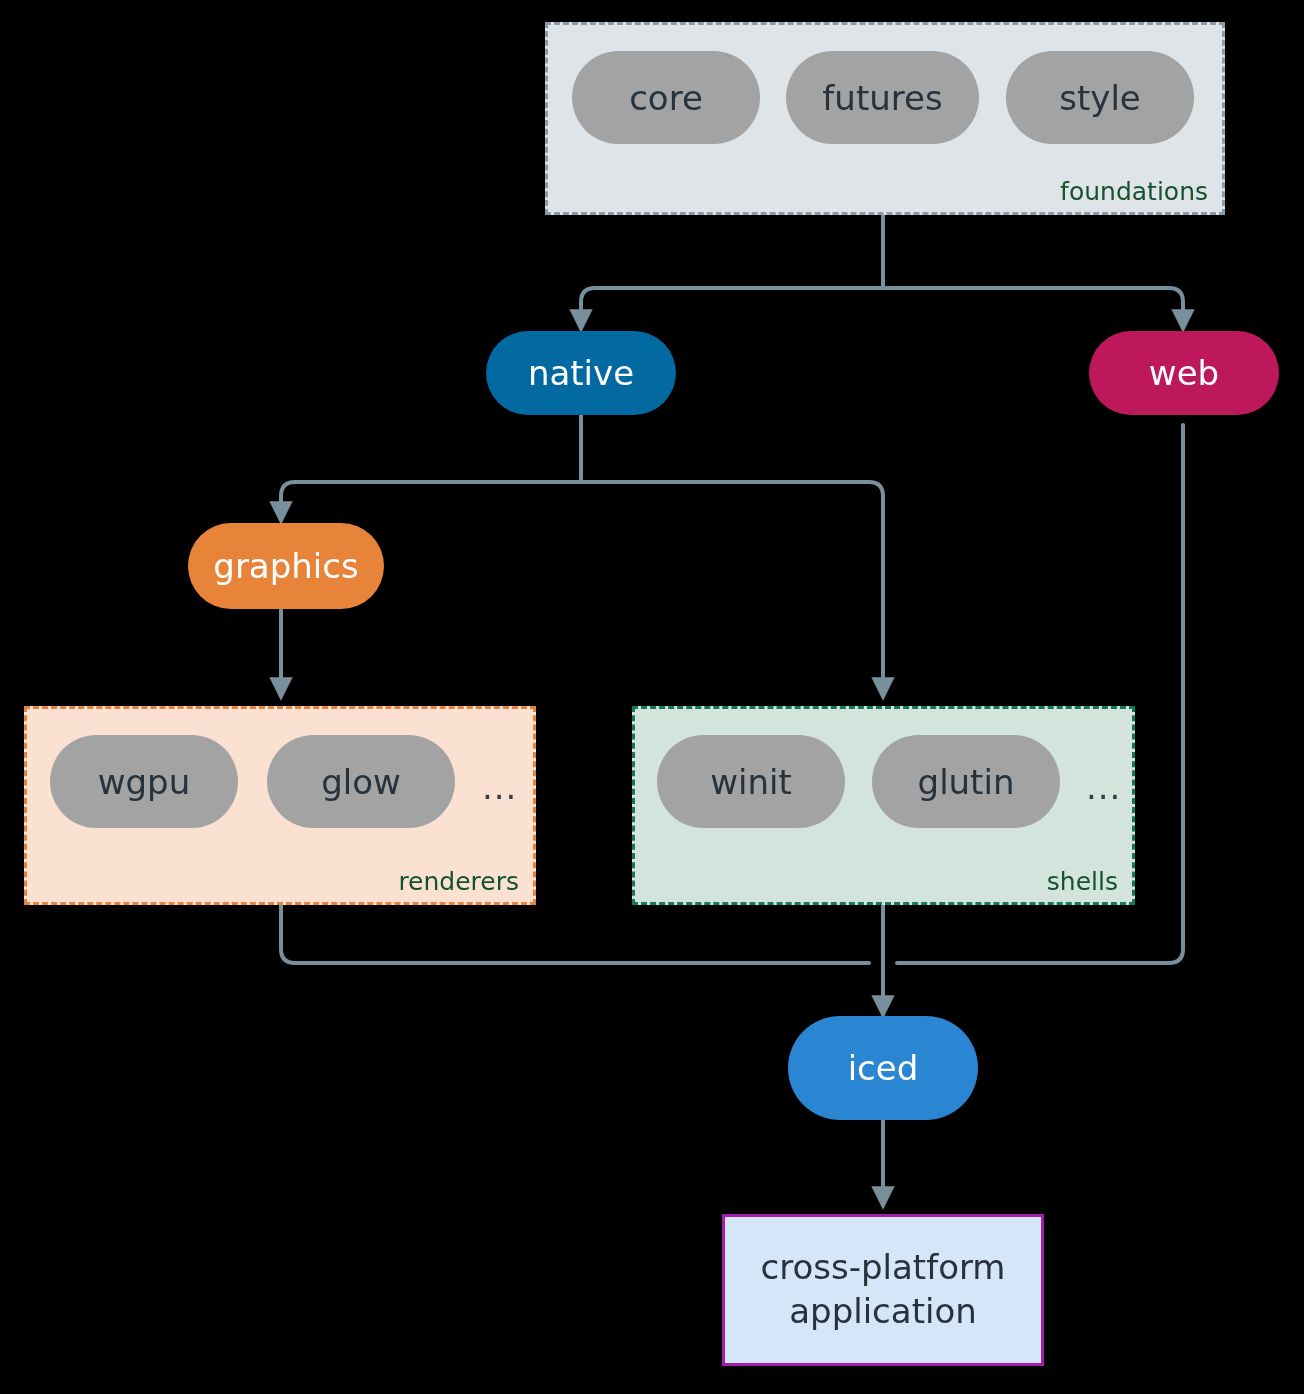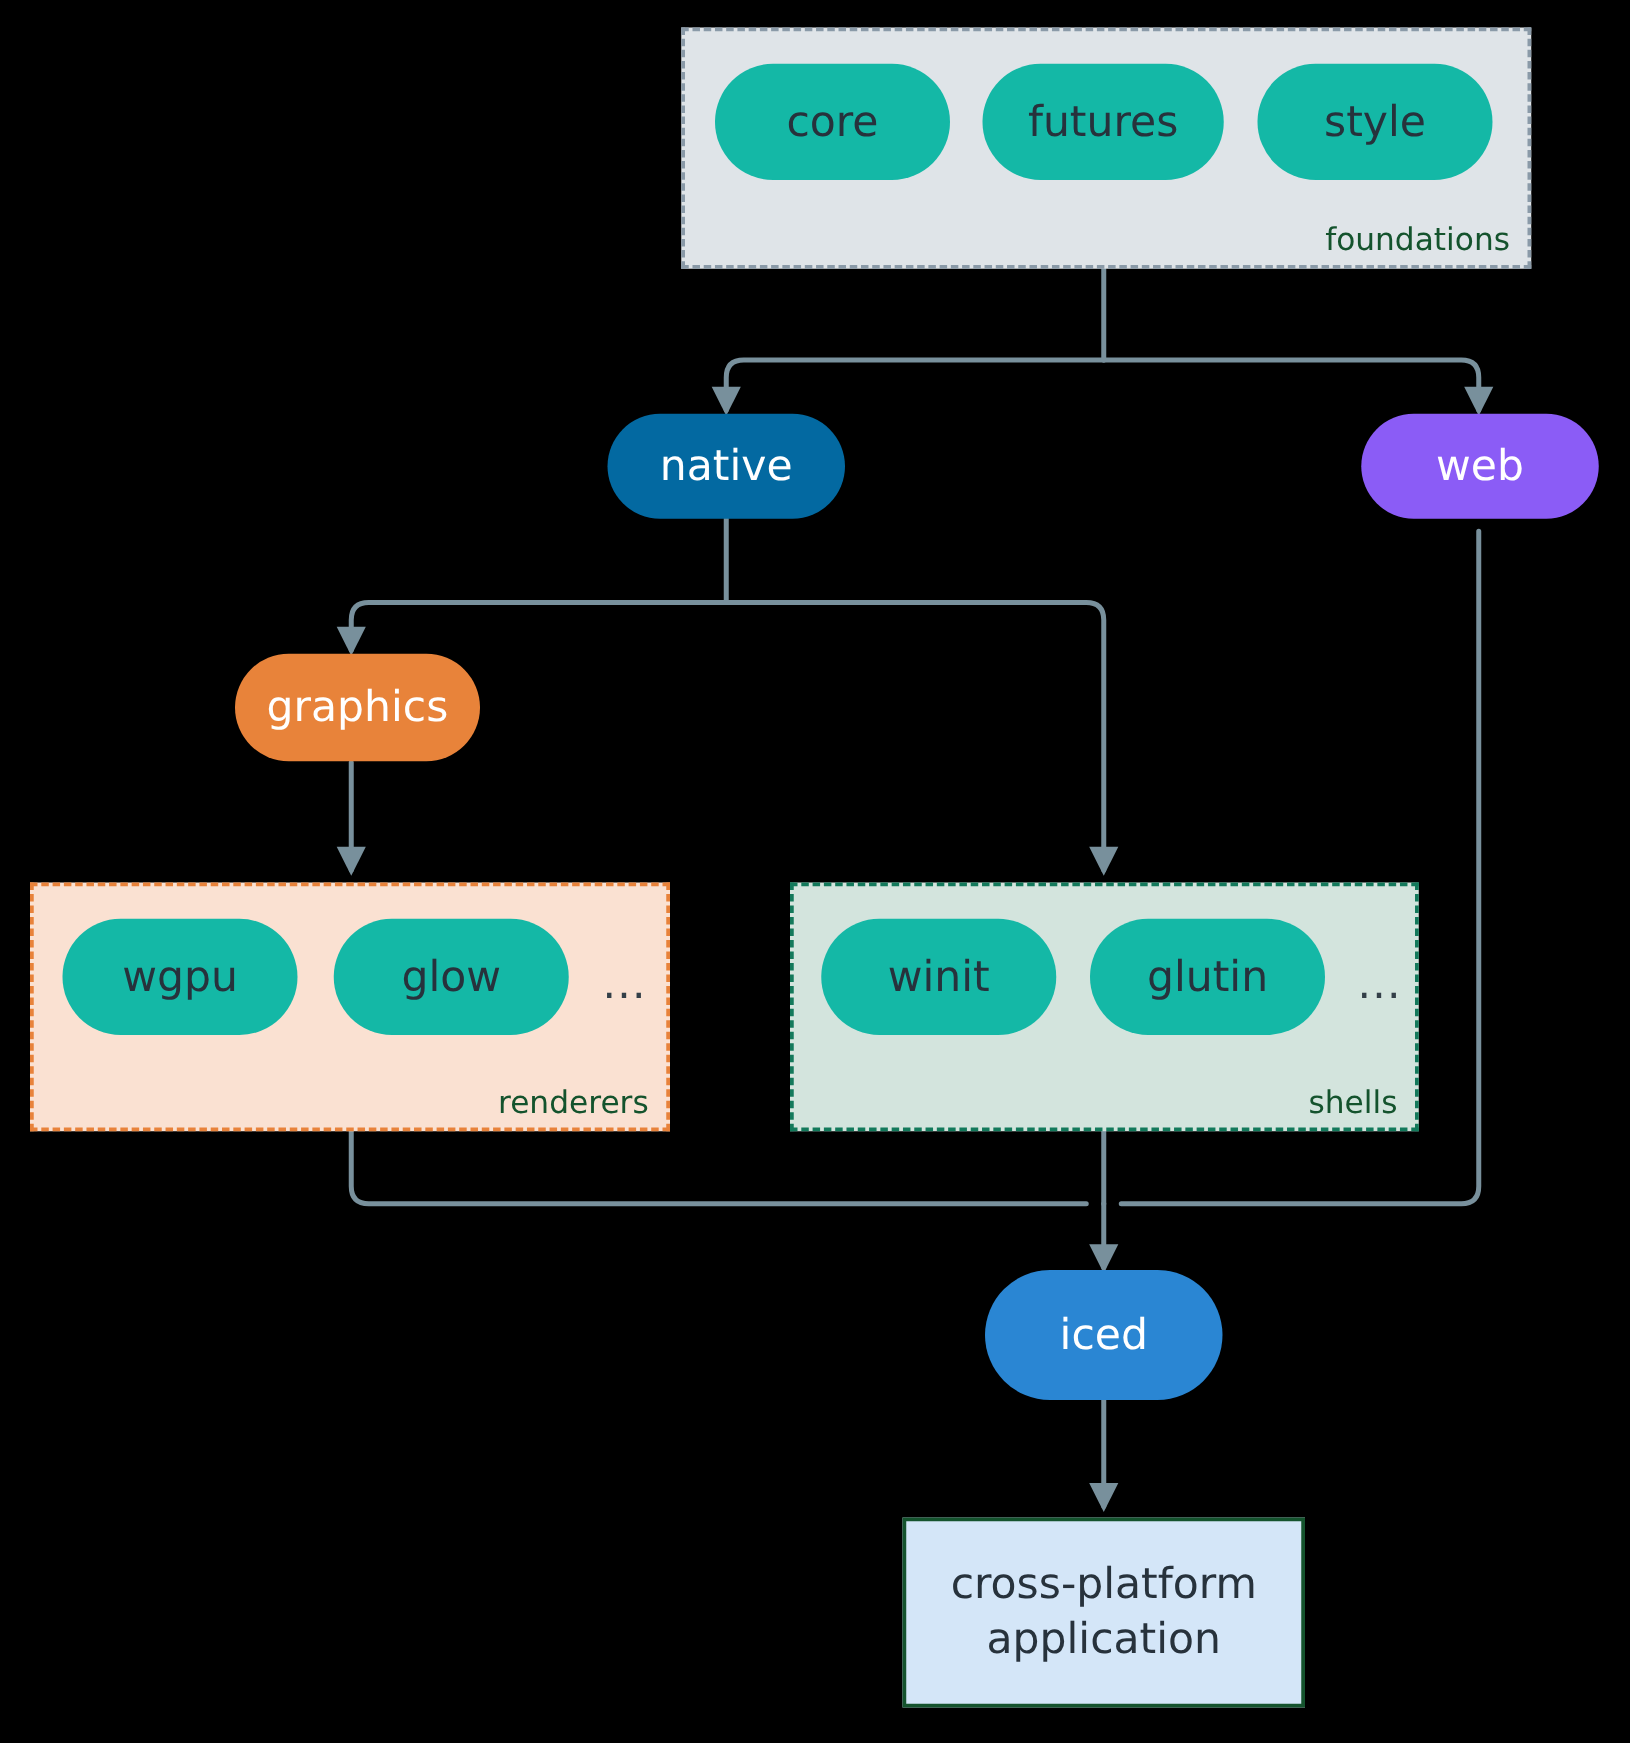"core" .pill-white { background: #14b8a6 -> #a3a3a3 }
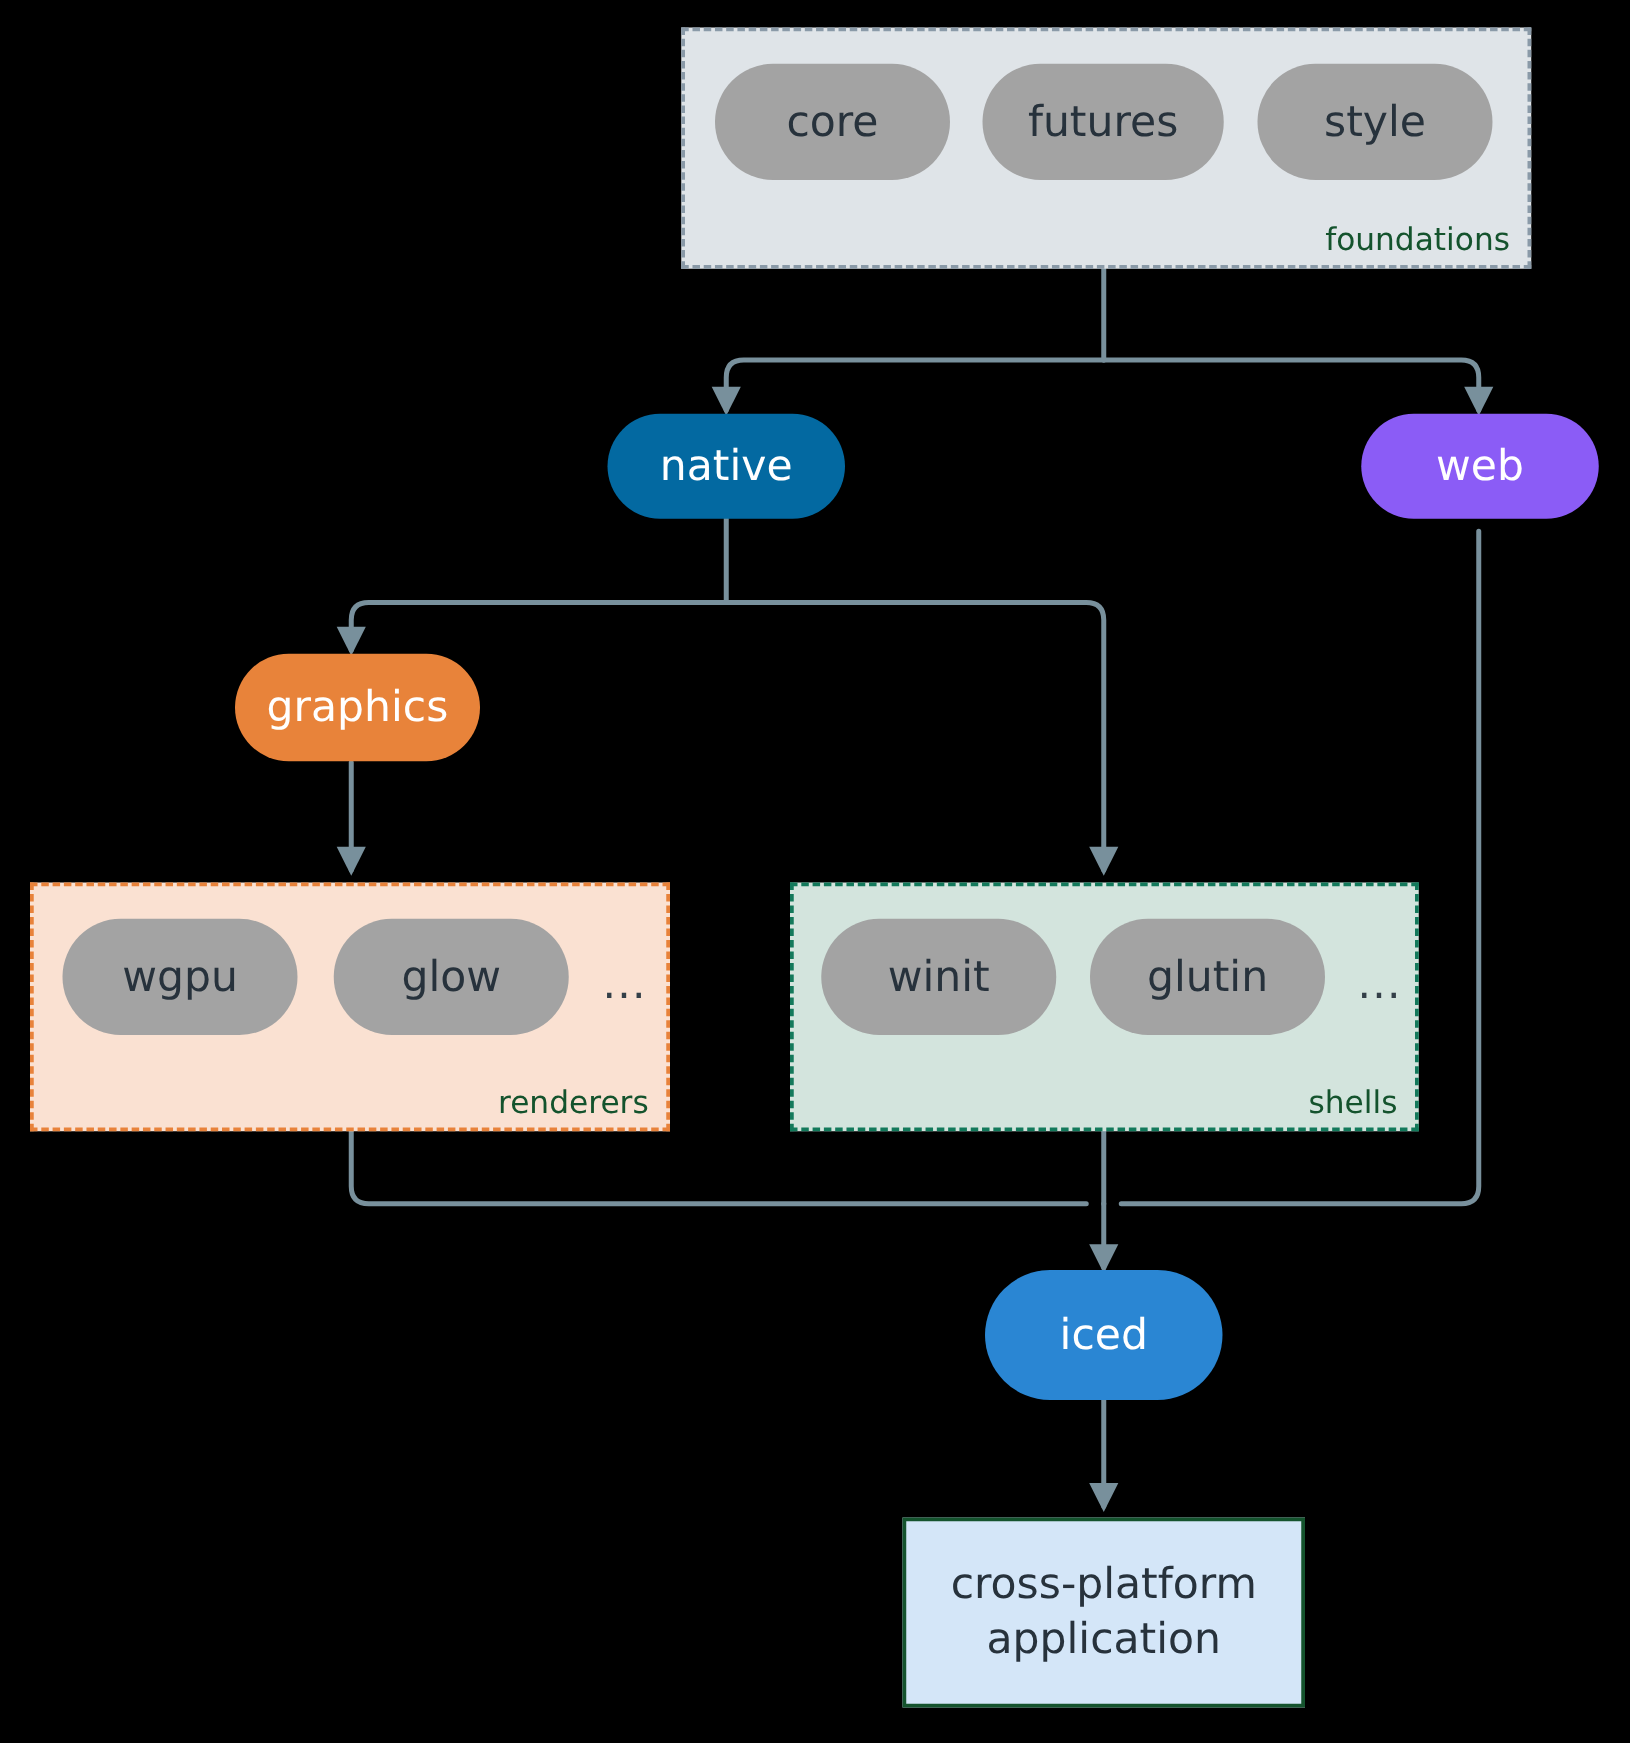"web" div.node { background: #8b5cf6 -> #be185d }
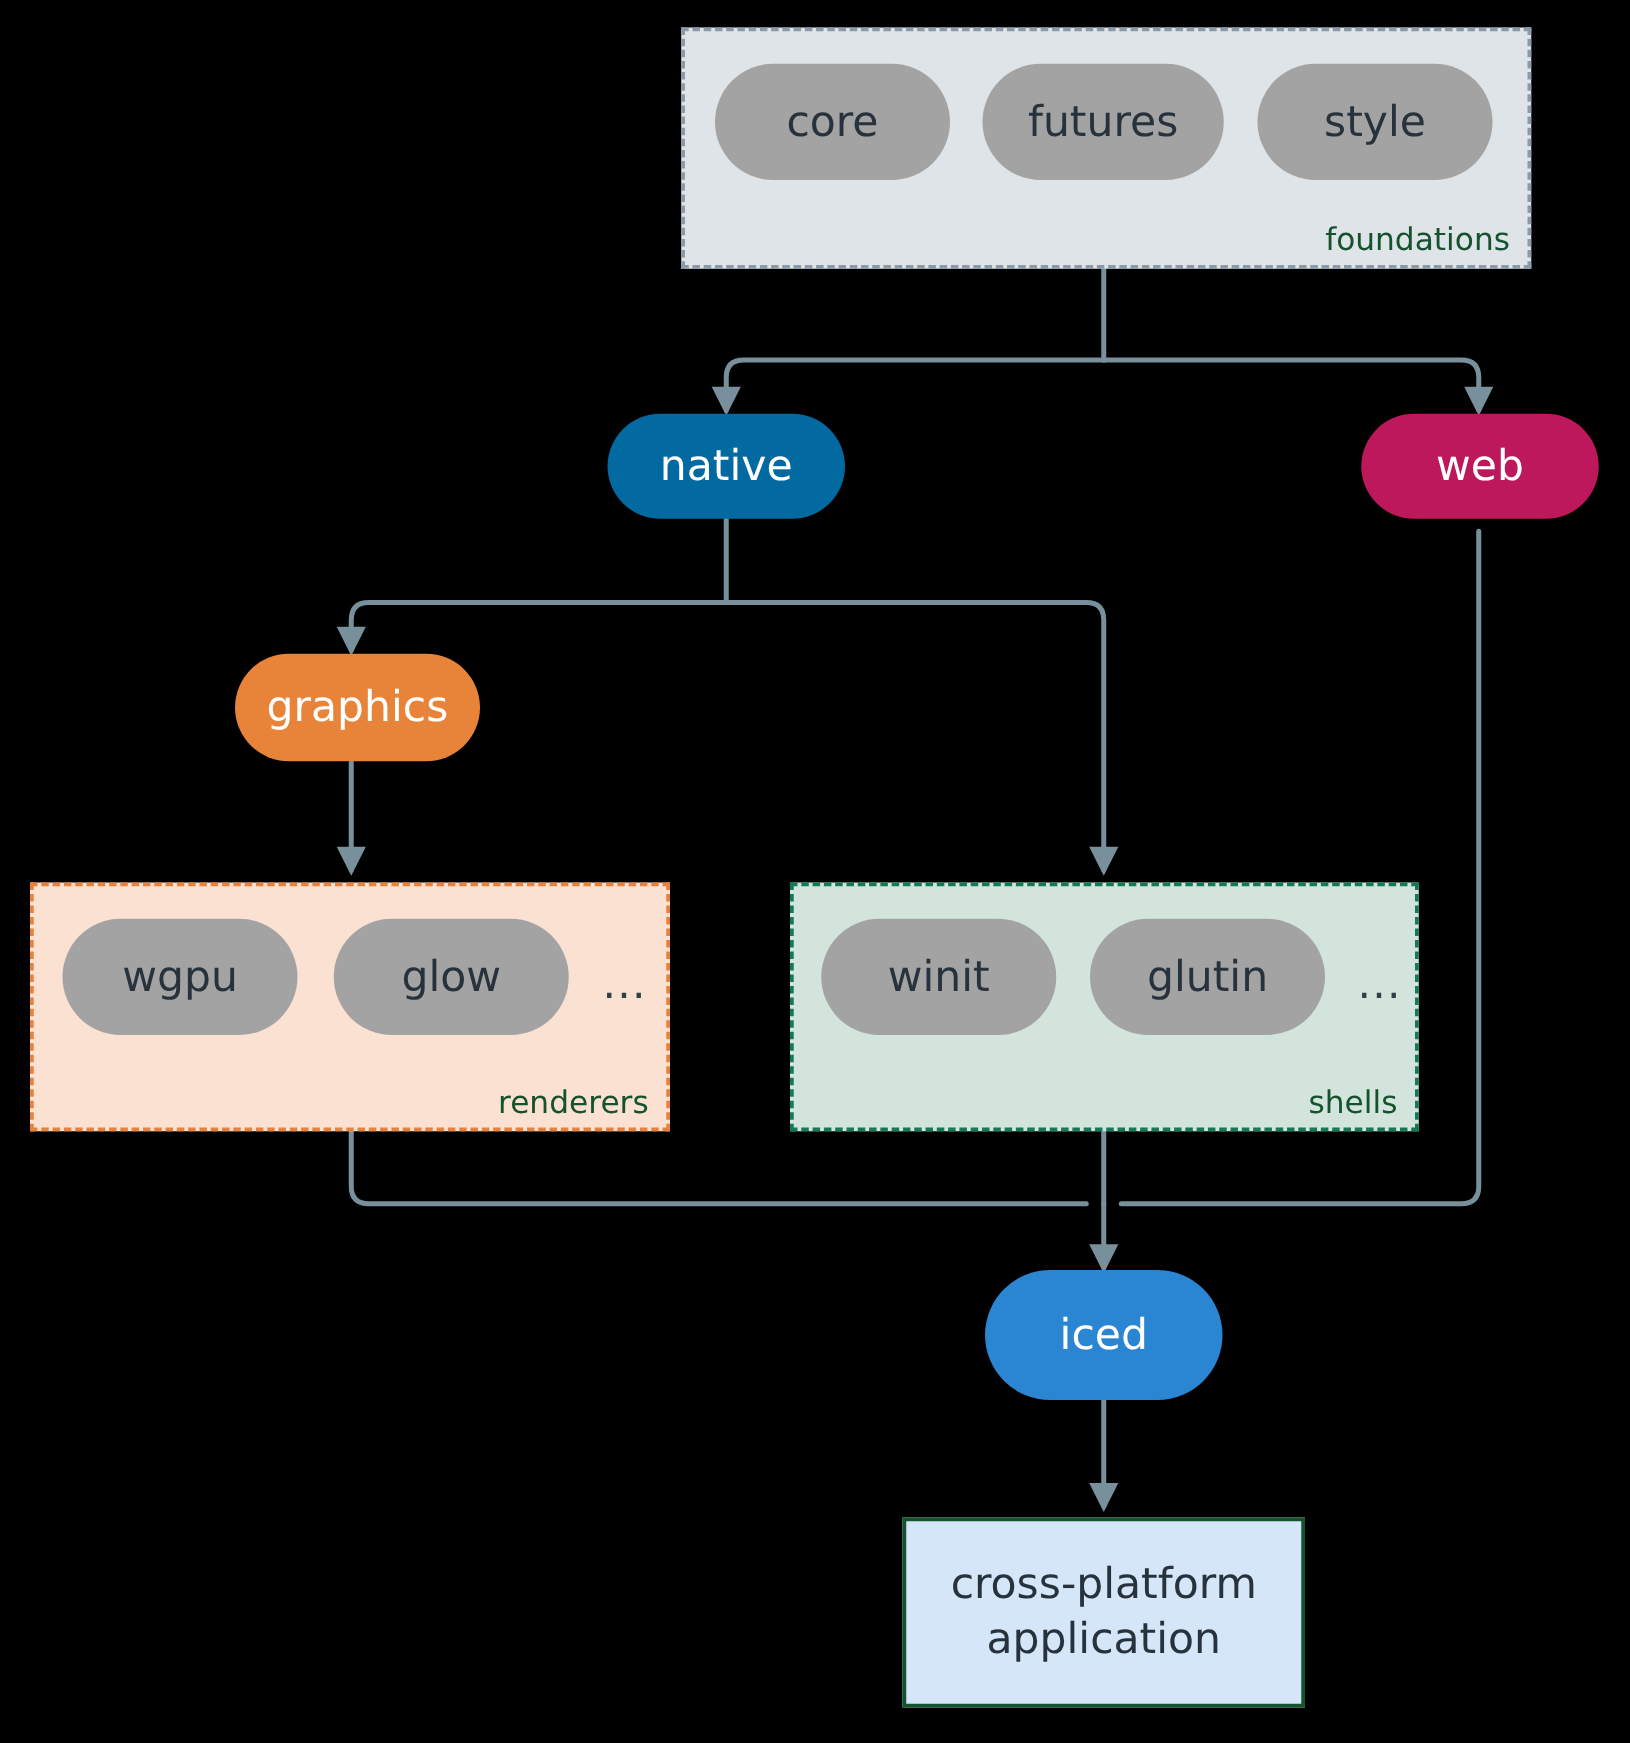"cross-platform" div.rect-node { border: 3px solid #14532d -> 3px solid #a21caf }
